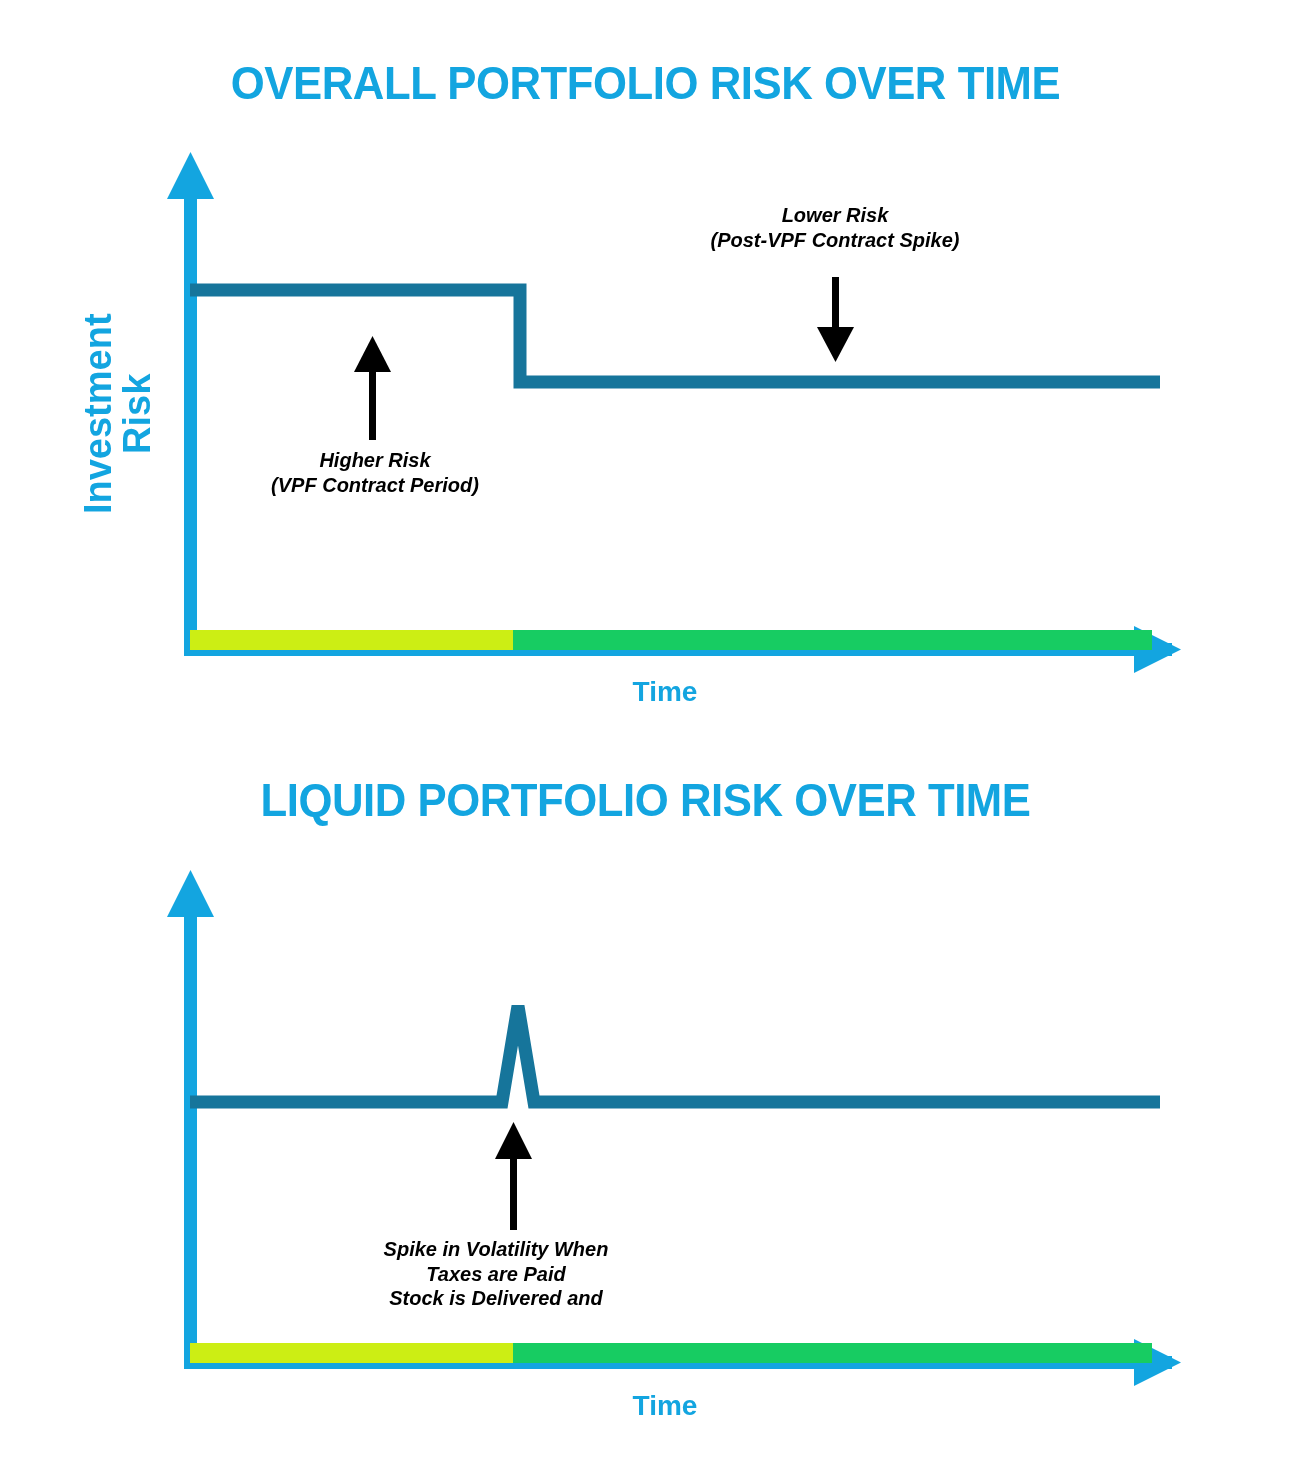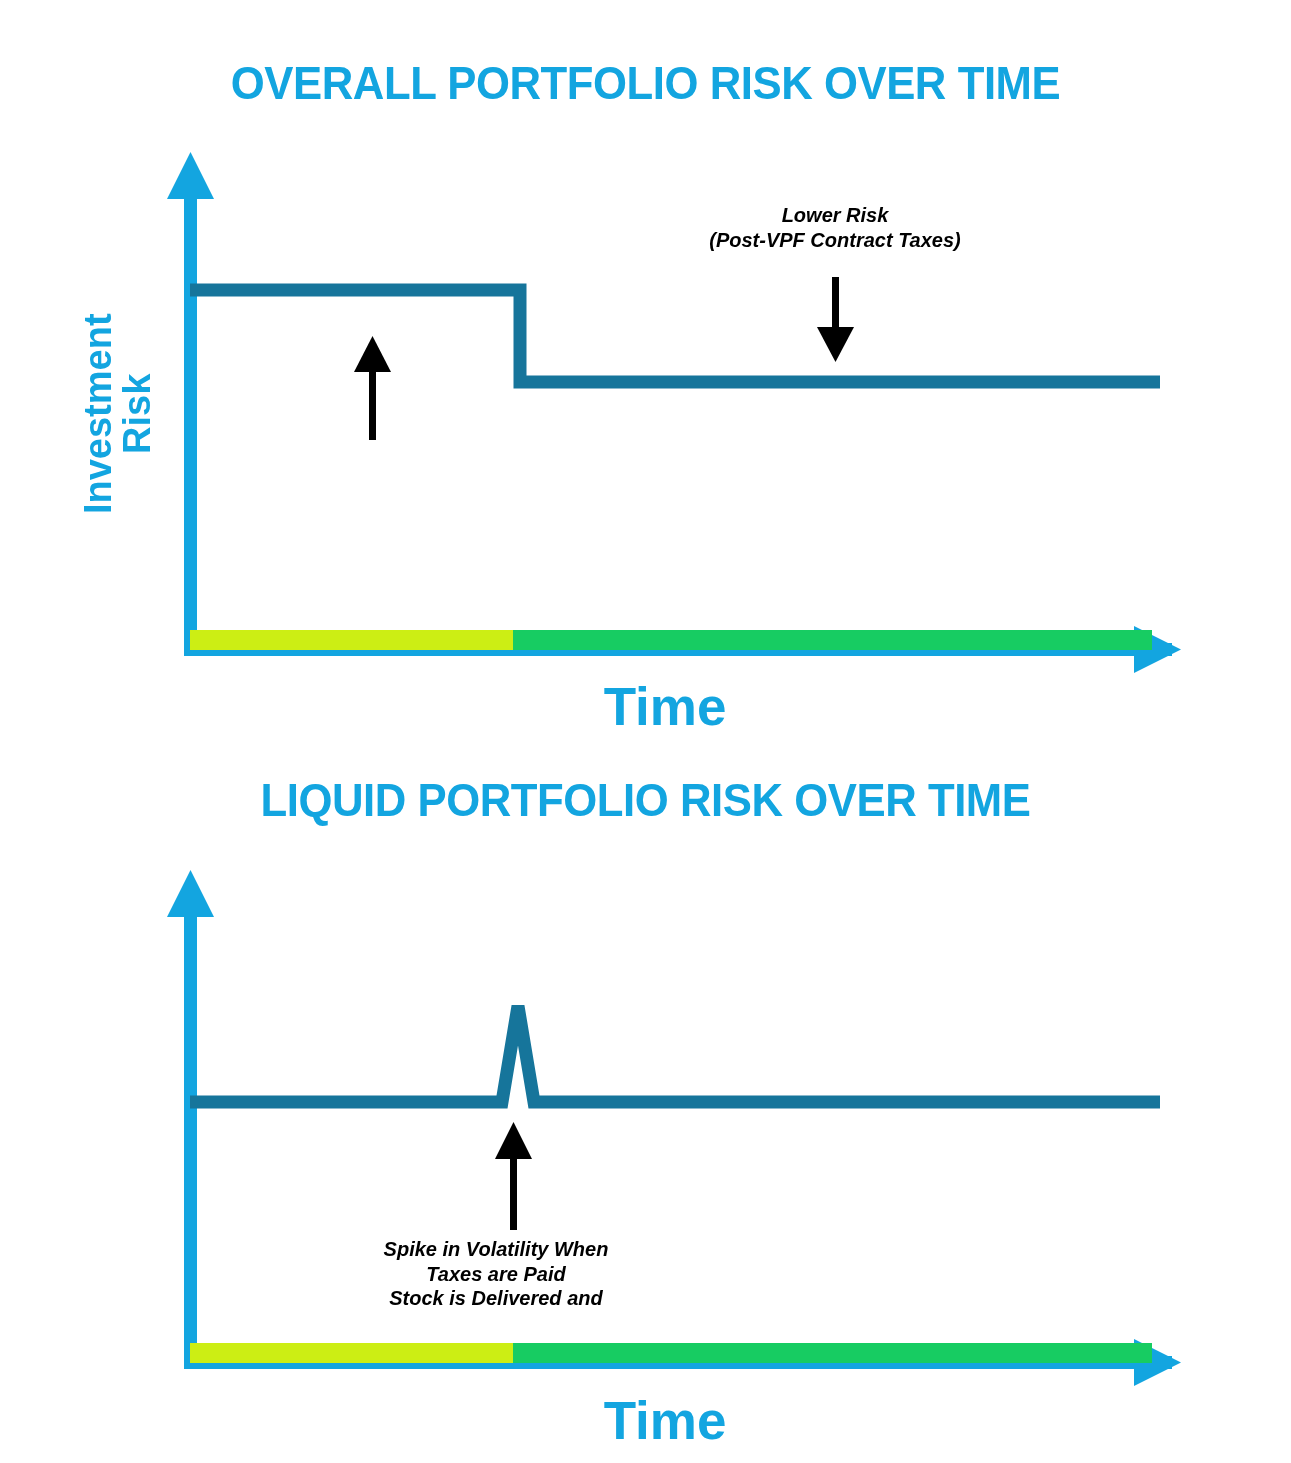"(Post-VPF Contract Taxes)" div { text: Taxes -> Spike }
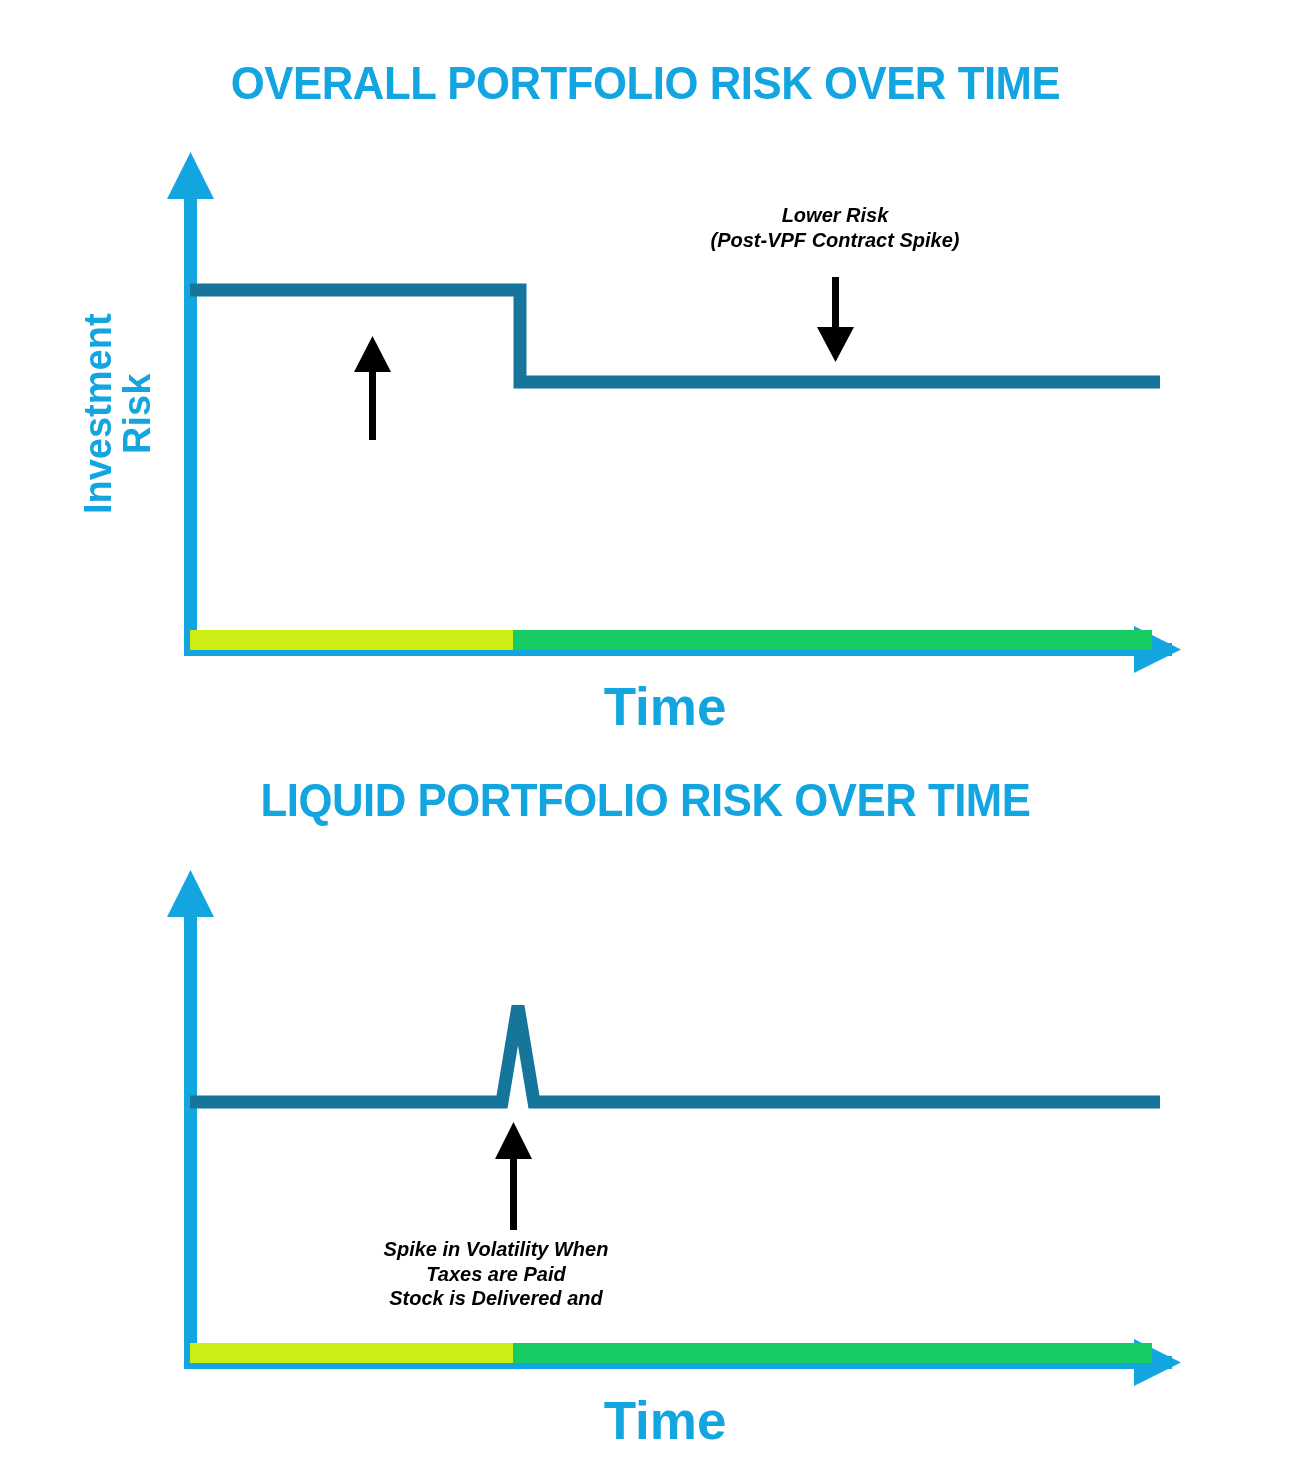"Higher Risk" div.annot { html: none -> <div> <div>Higher Risk</div> <div>(VPF Contract Period)</div> </div> }
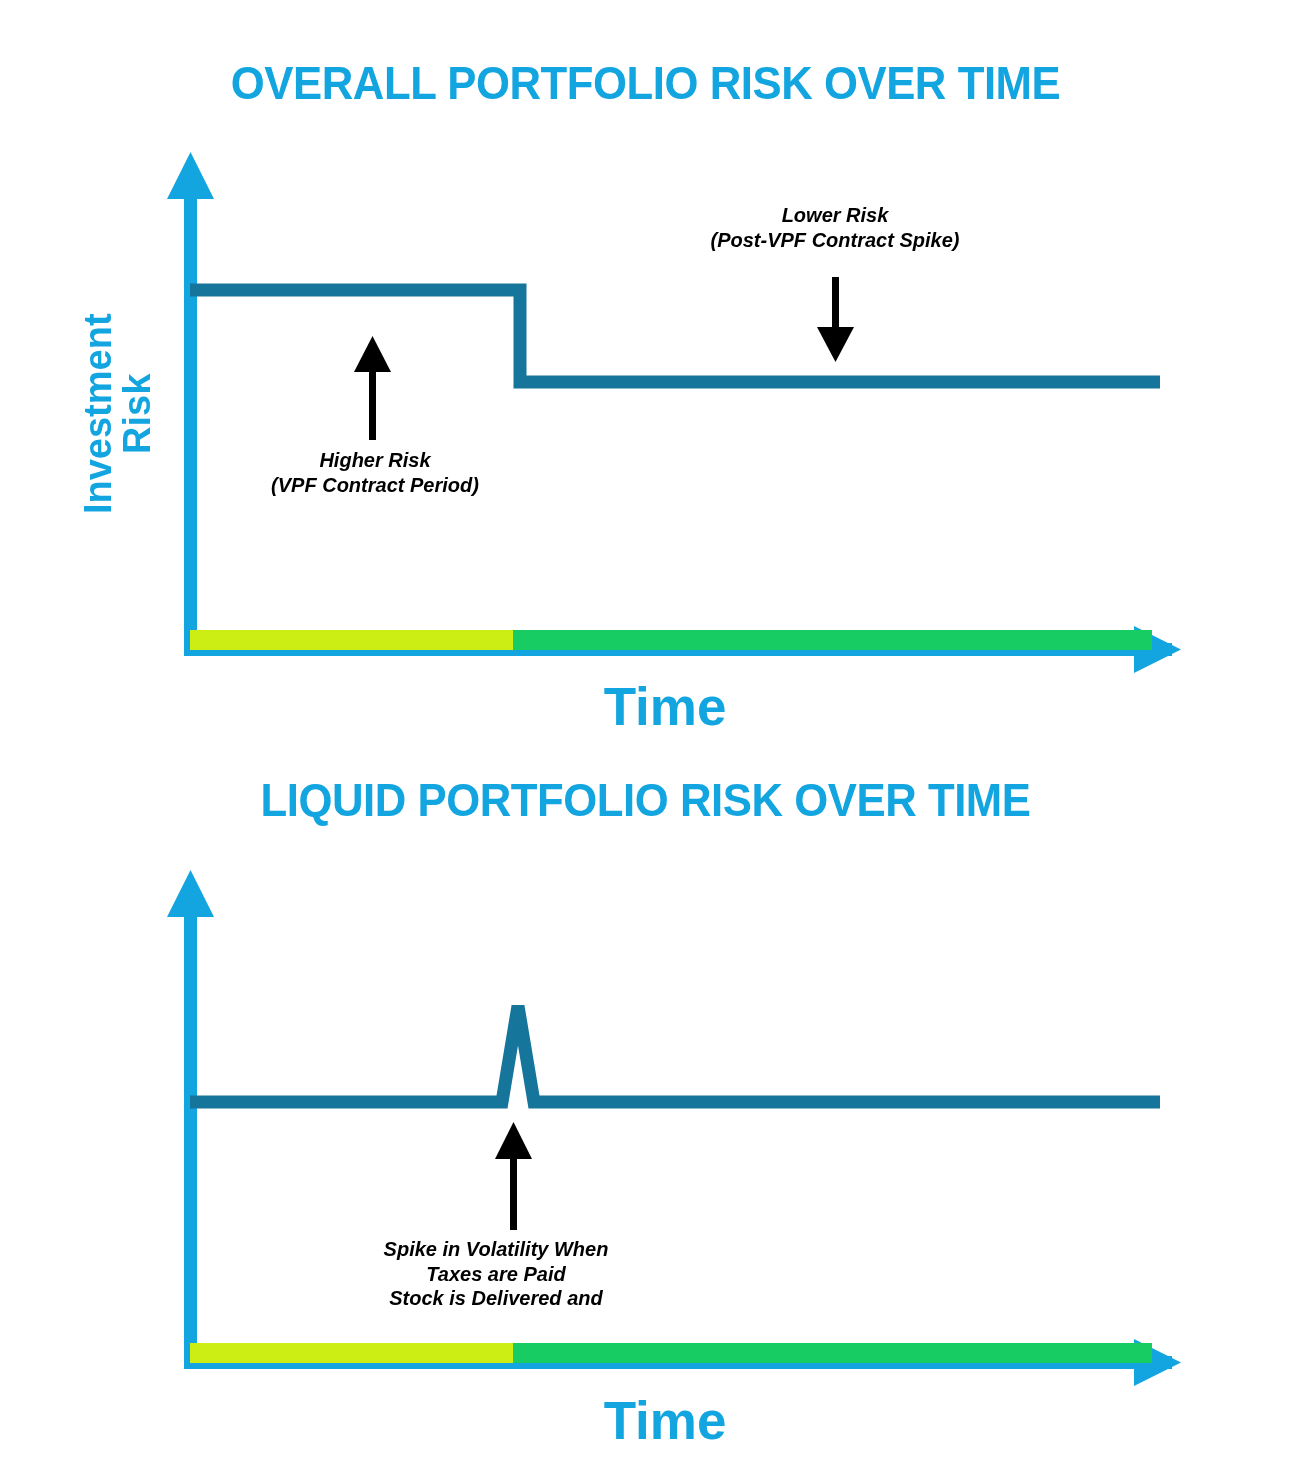"Time" .axis-label-x { font-size: 53px -> 28px }
